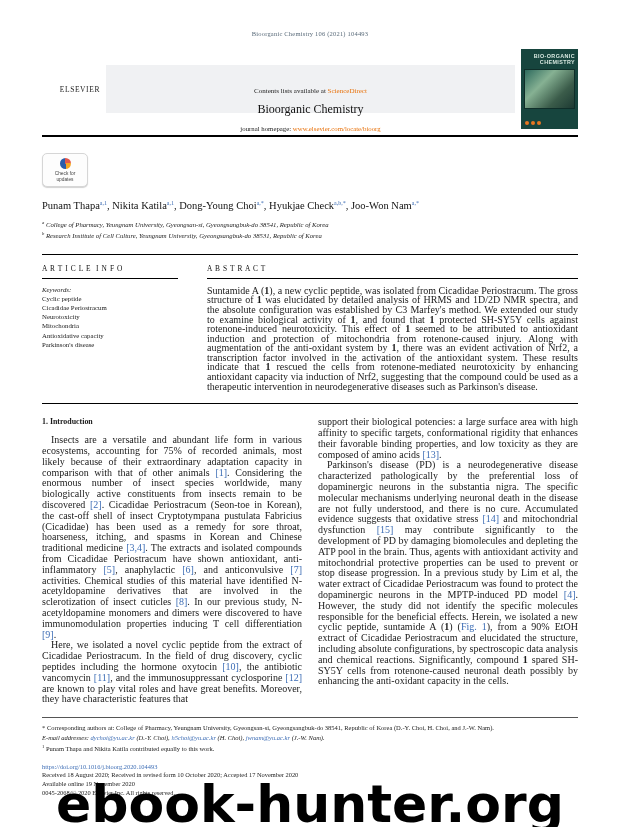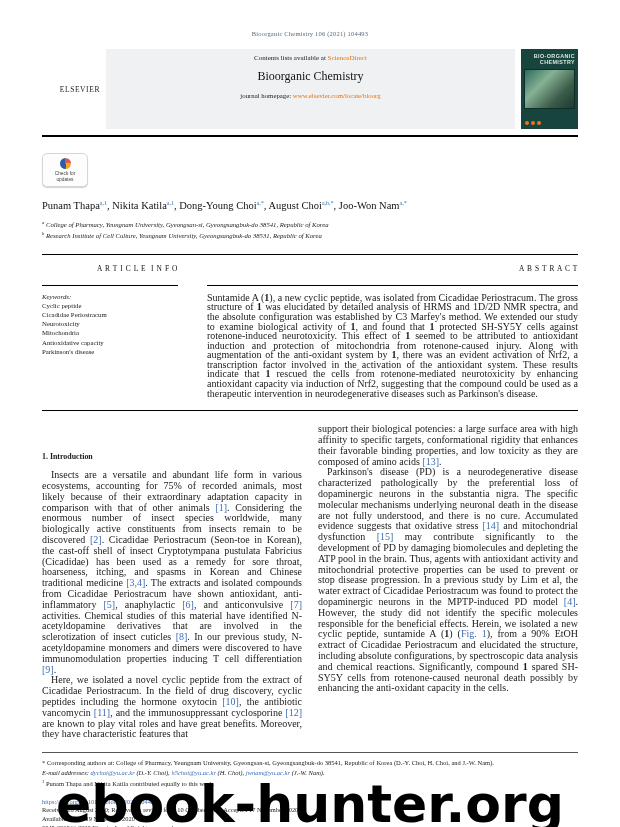"Contents lists available at" .header-center { margin: 0 6px -> 16px 6px; padding-top: 5px -> 22px }
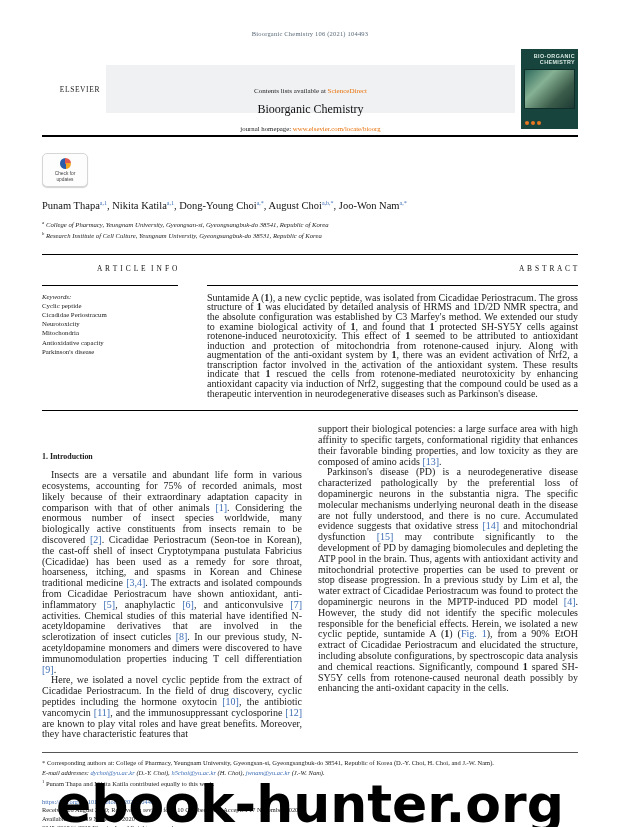"August Choi" span { text: August Choi -> Hyukjae Check }
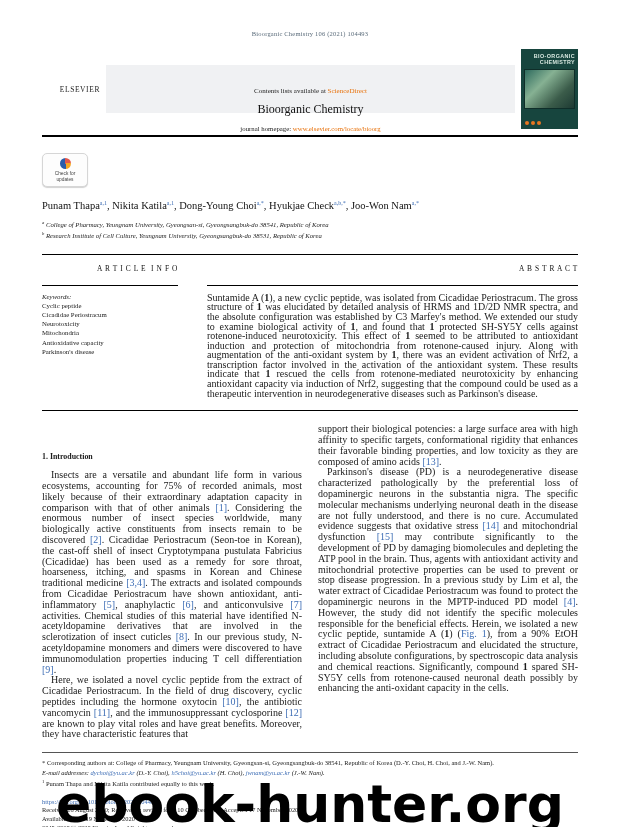"A R T I C" .col-header { padding-bottom: 12px -> 5px; text-align: right -> none }
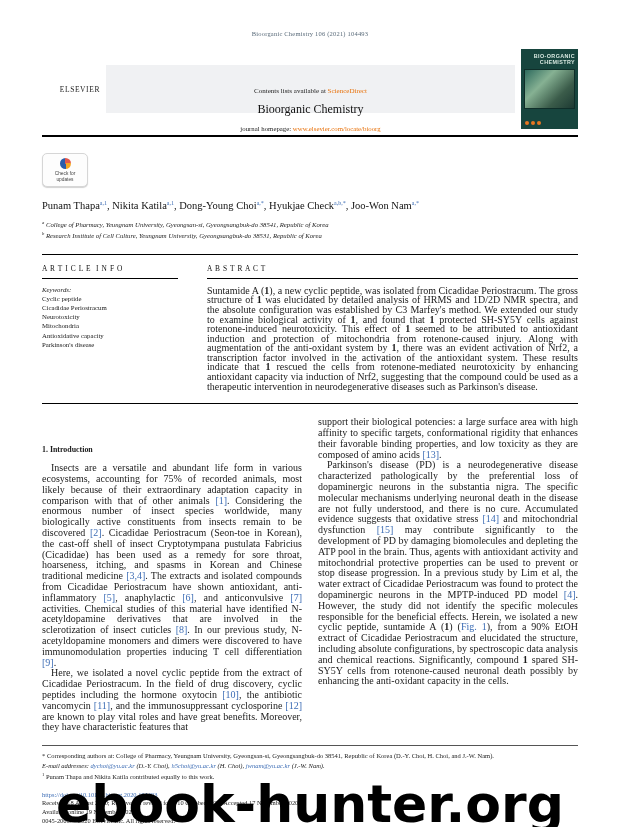"1. Introduction" .section-heading { margin-top: 28px -> none }
